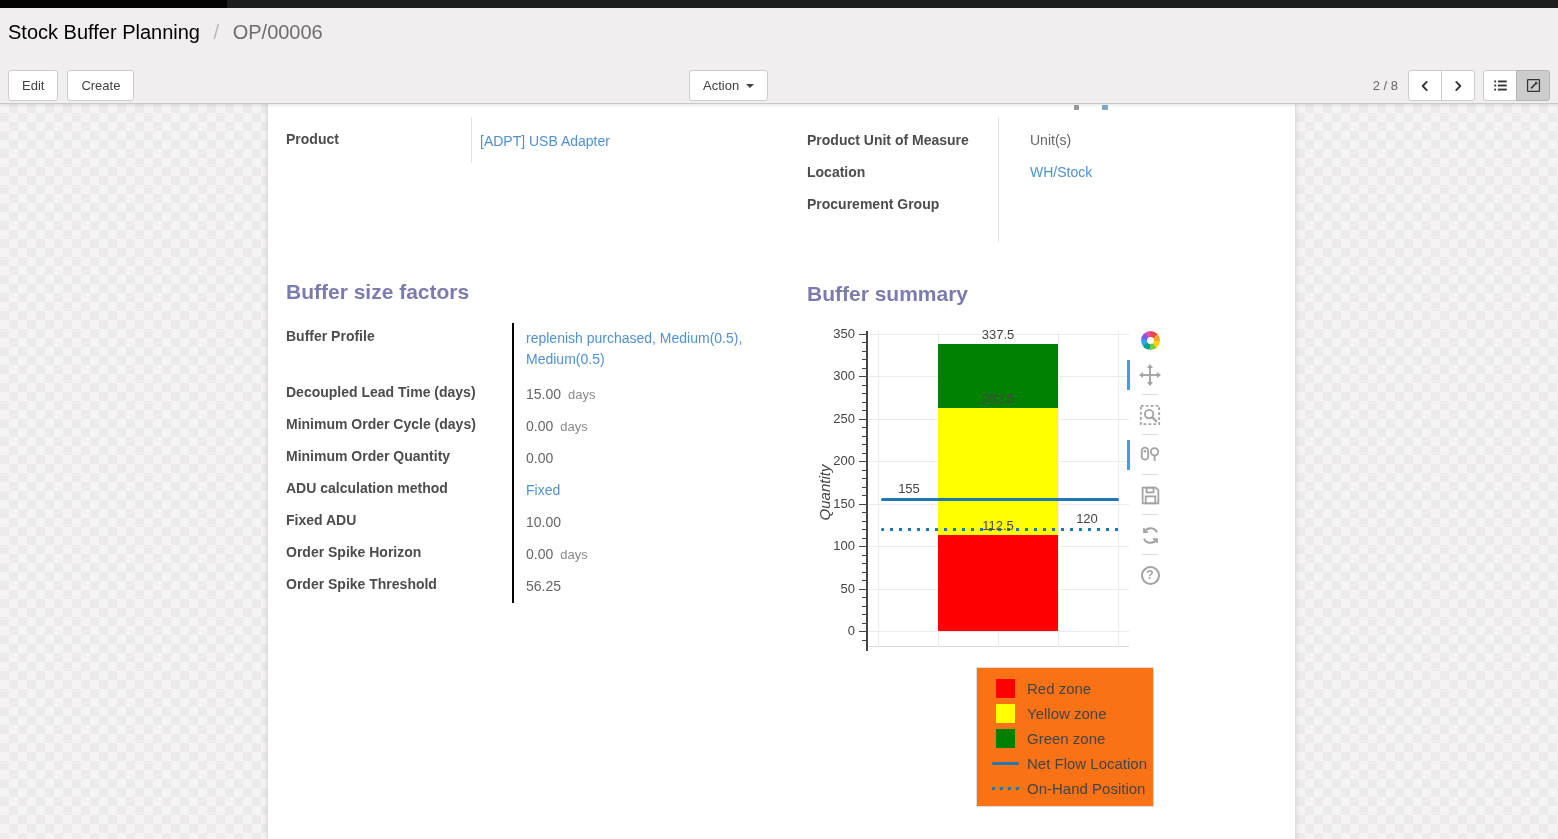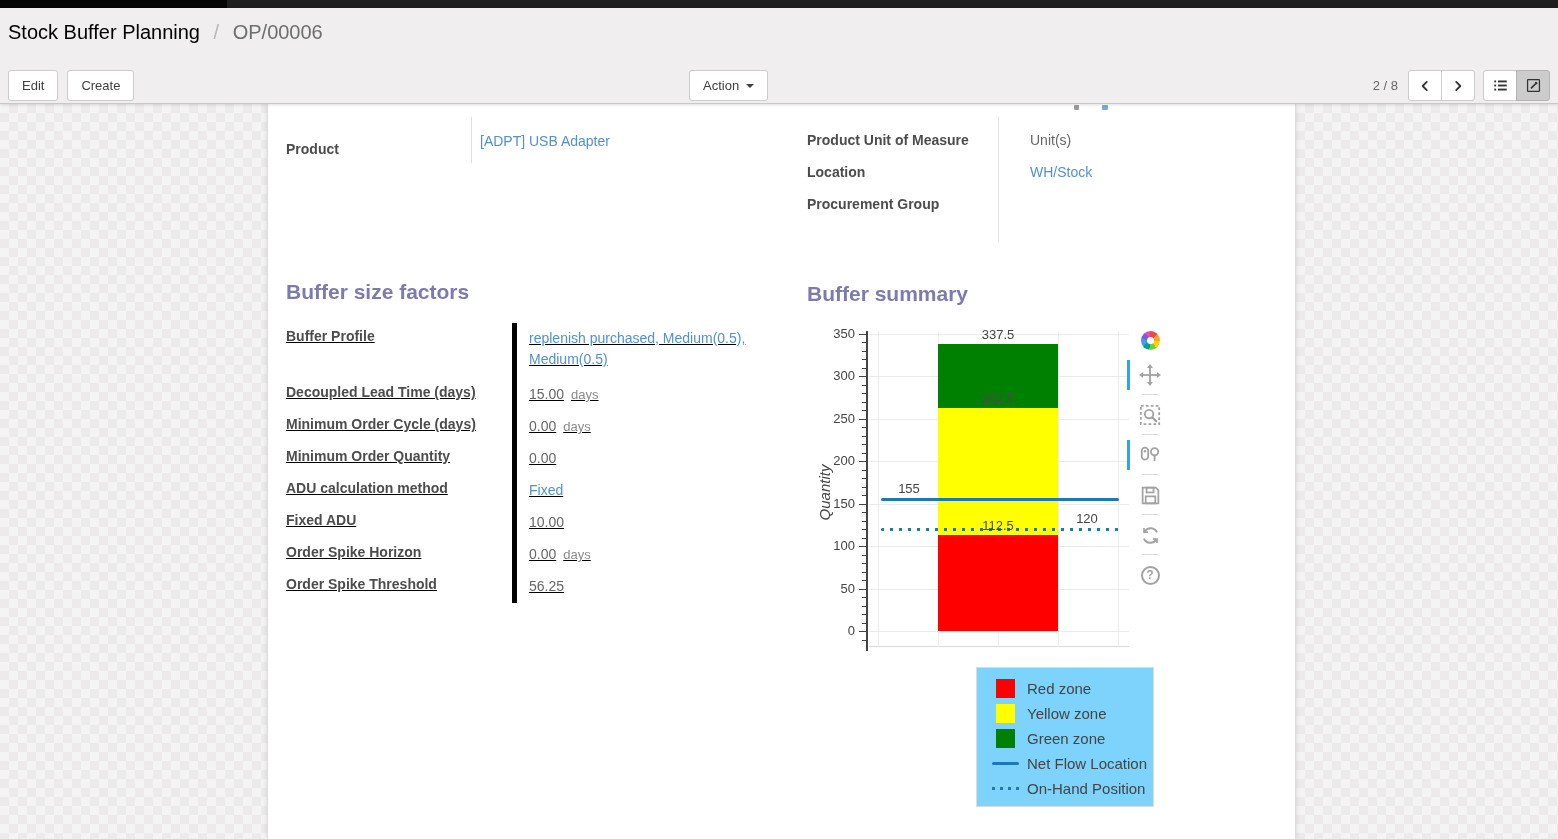"Product" .pg-left-label { margin-top: 10px -> none }
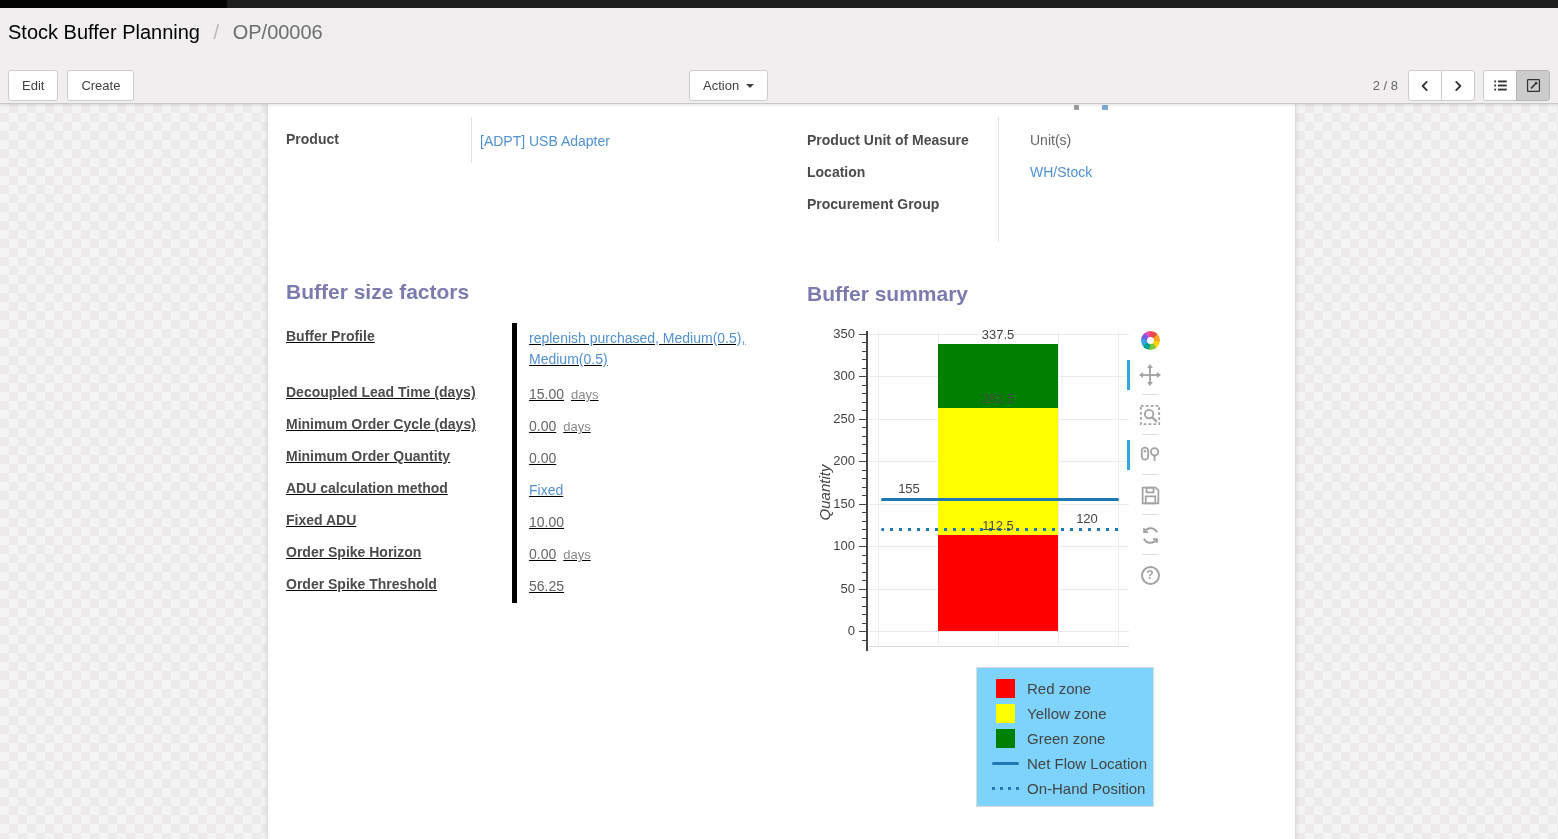"Buffer Profile" .factors { text-decoration: underline -> none }
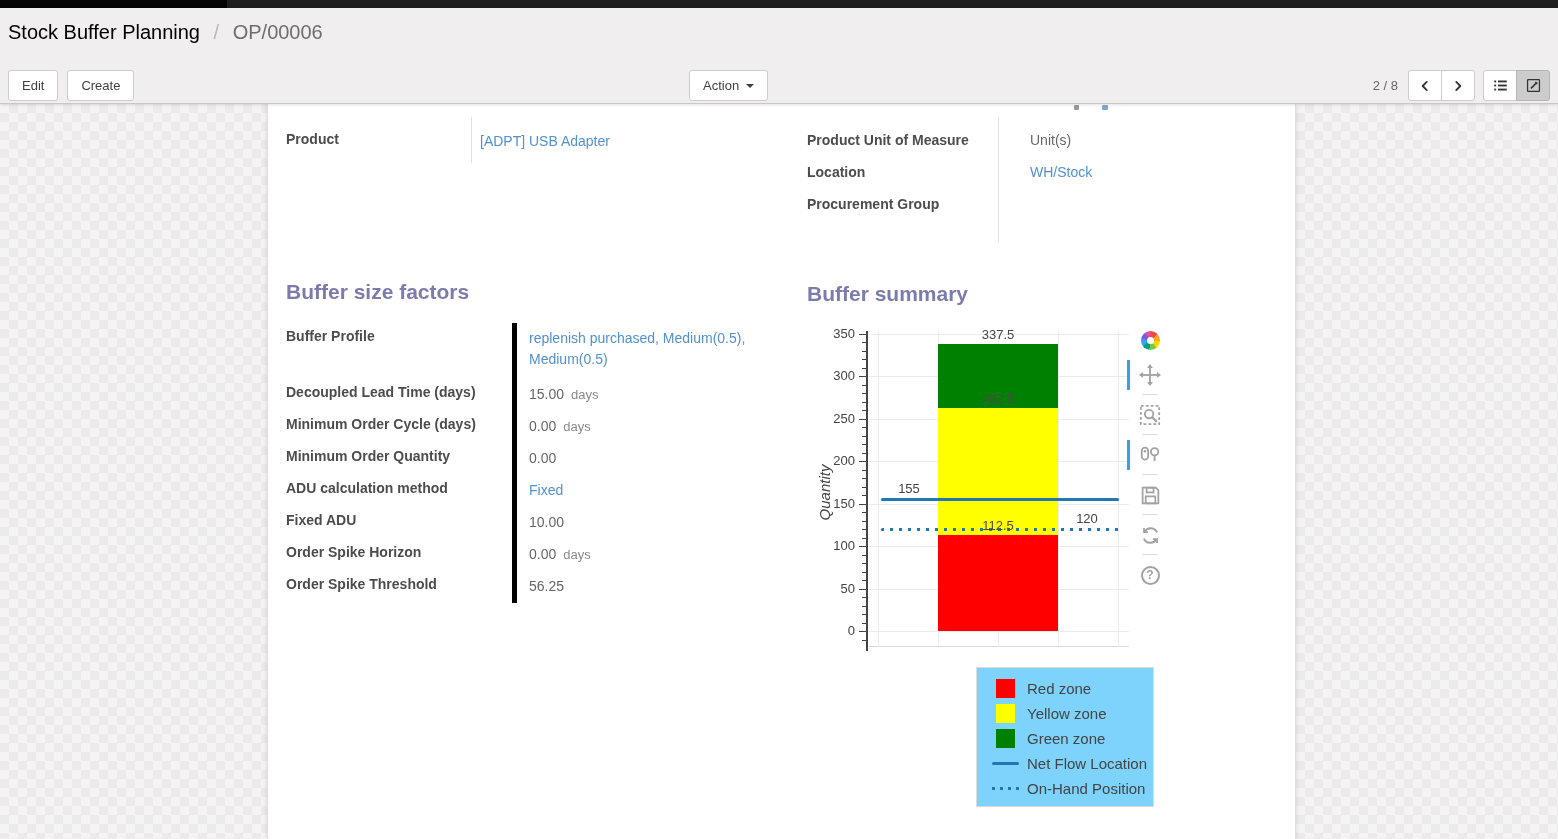"replenish purchased, Medium(0.5)," .fr-cell { border-left: 5px solid #000000 -> 2px solid #000000 }
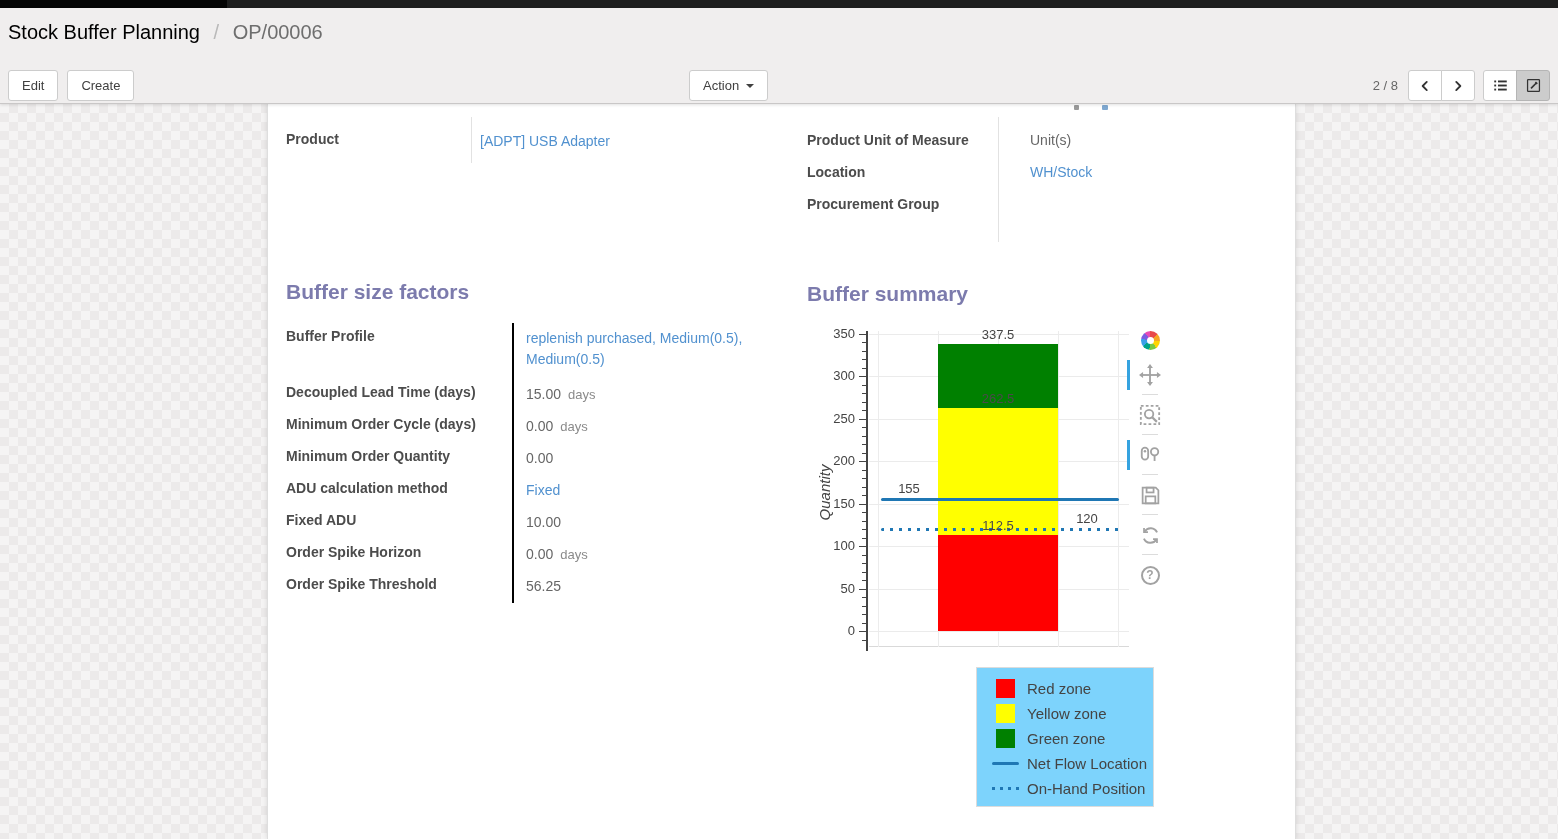"Red zone" .legend { background: #7dd3fc -> #f97316 }
